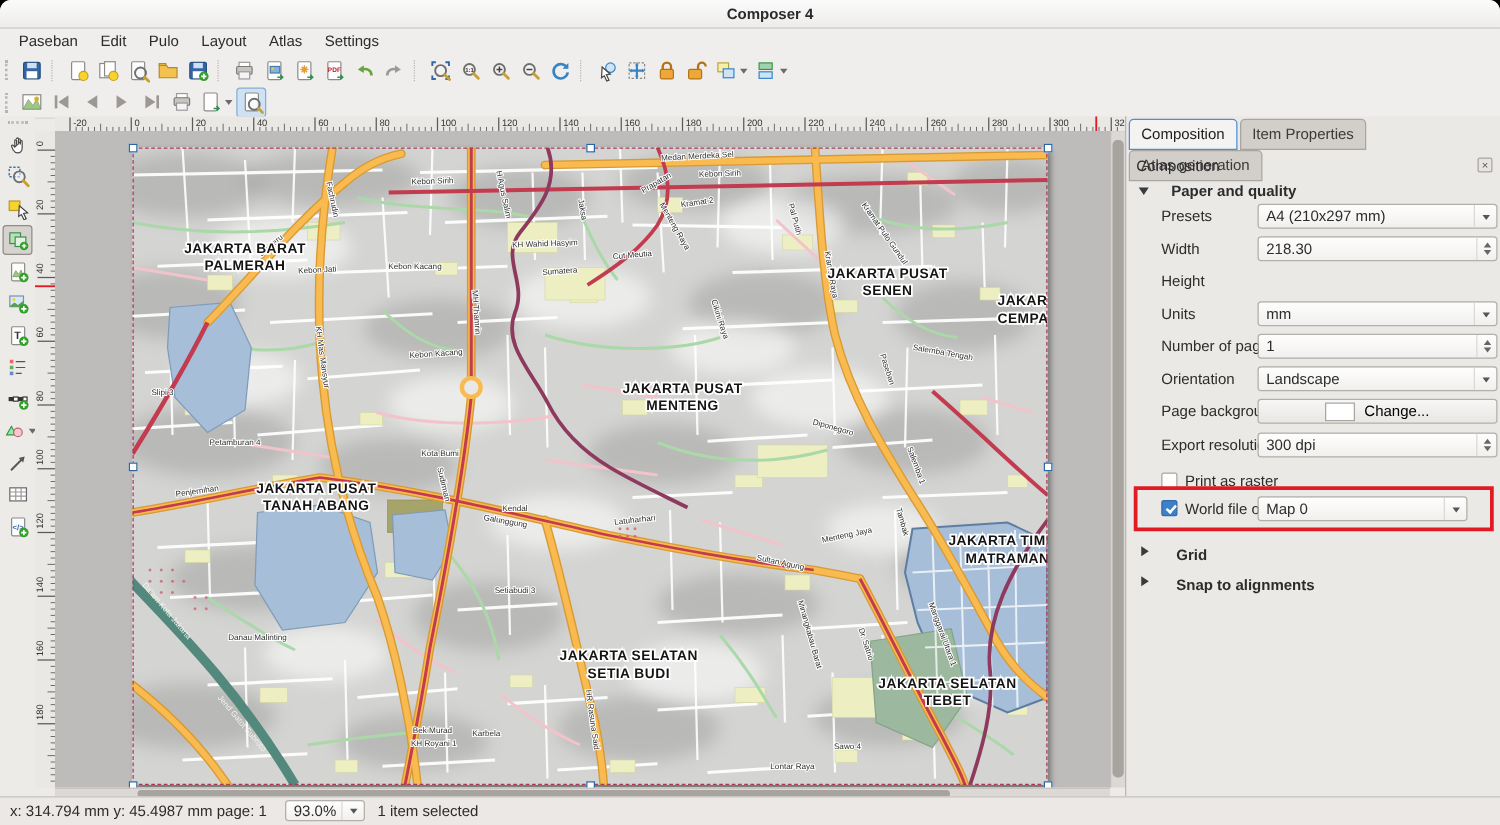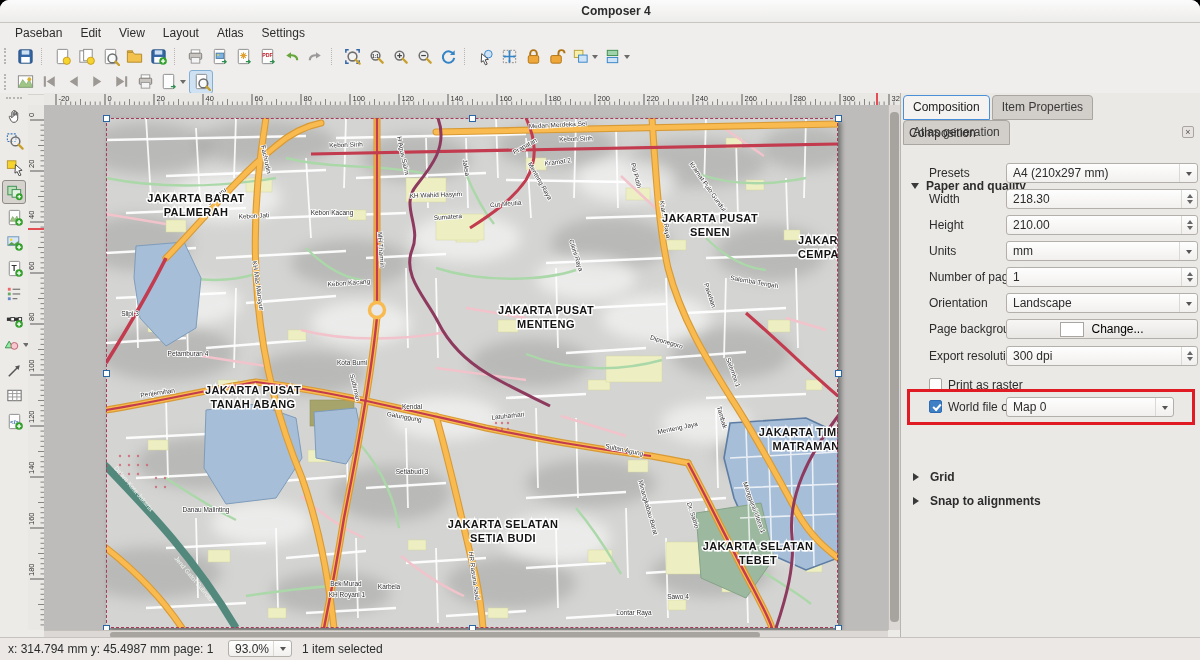"View" span.menu-item { text: View -> Pulo }
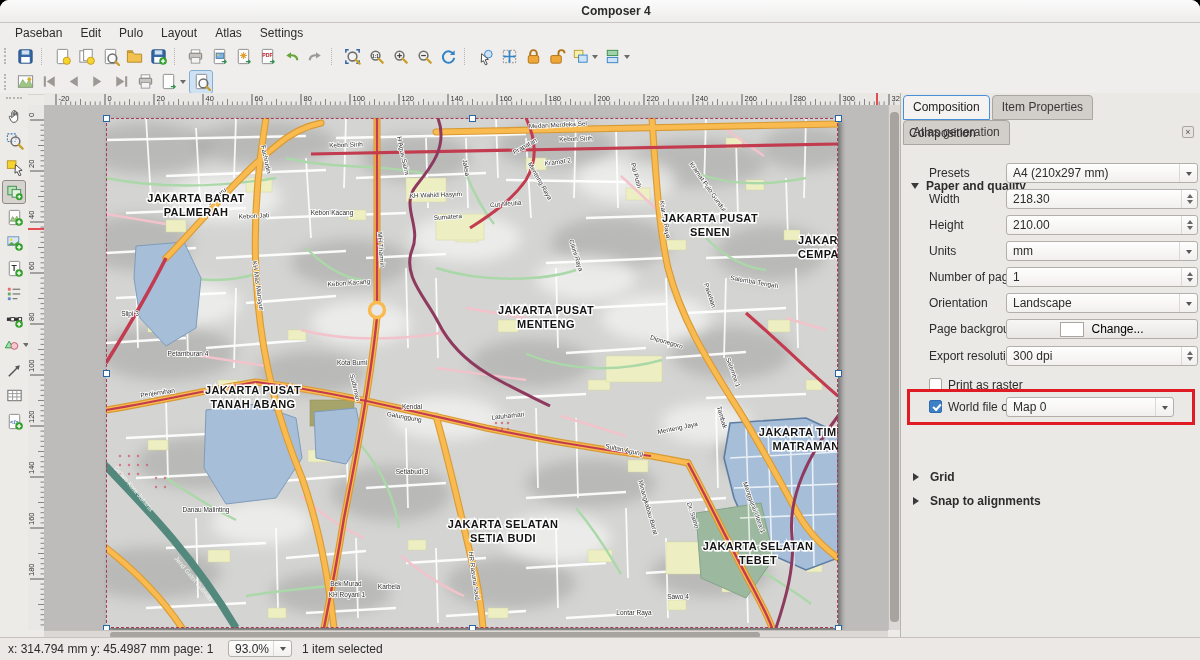"Paper and quality" .sect { align-items: center -> flex-start; gap: 7px -> 18px; margin-top: 33px -> none }
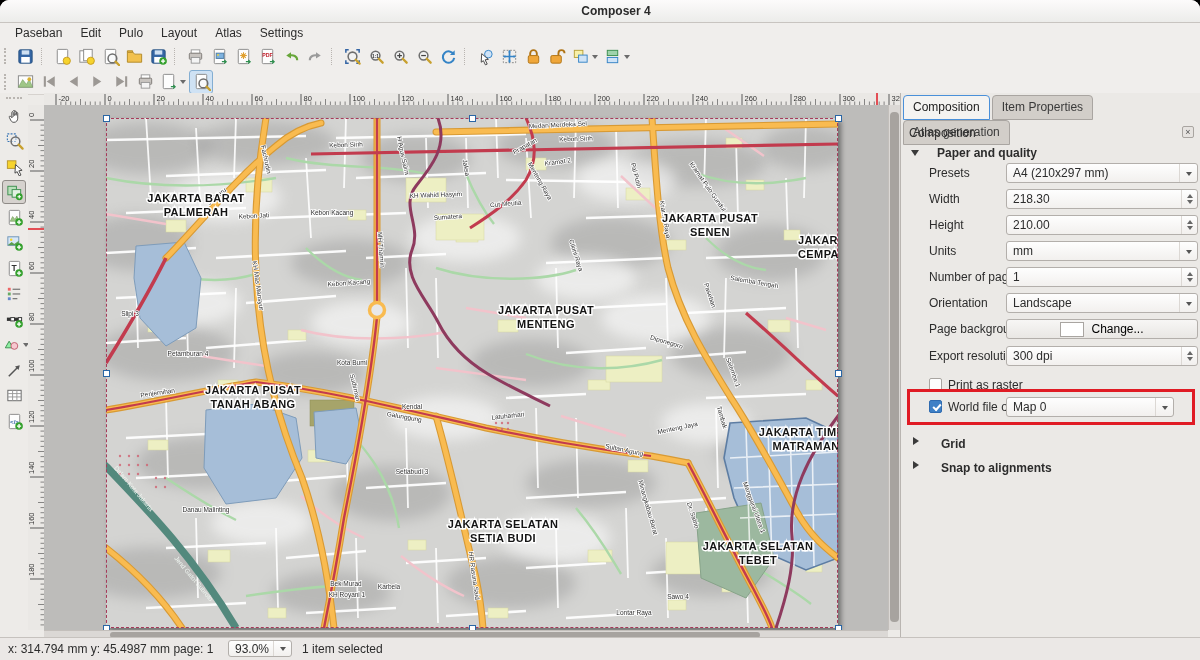"210.00" div.spin { html: <div> <span>210.00</span> <span> <span></span> <span></span> </span> </div> -> none }
